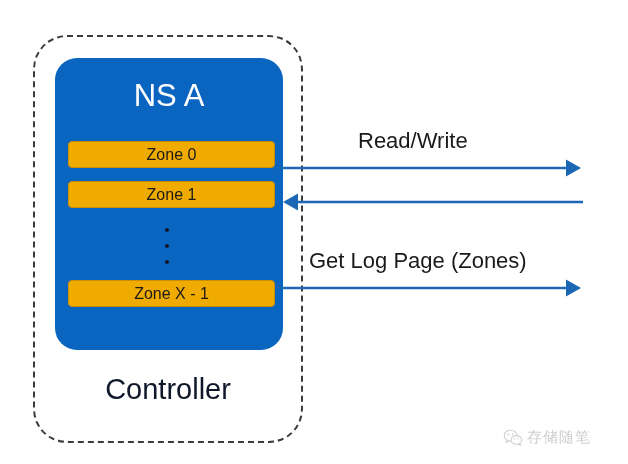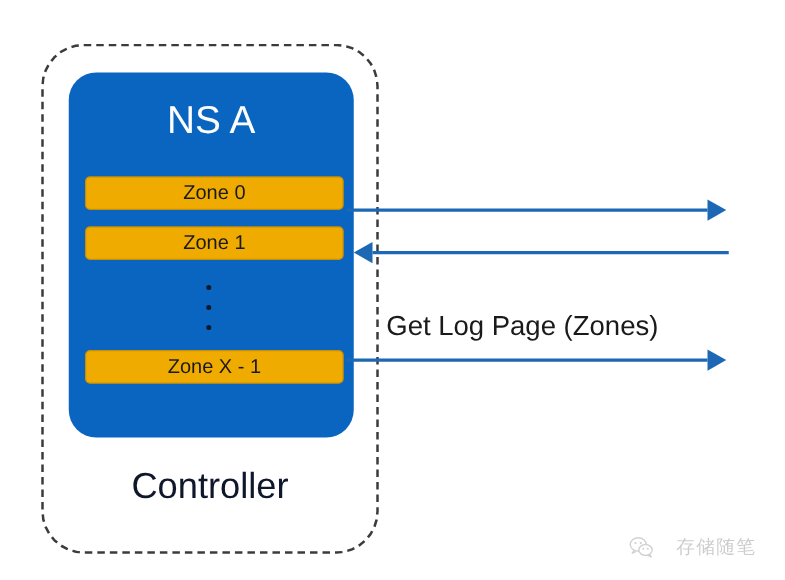"Read/Write" div.arrow-label { html: none -> <div>Read/Write</div> }
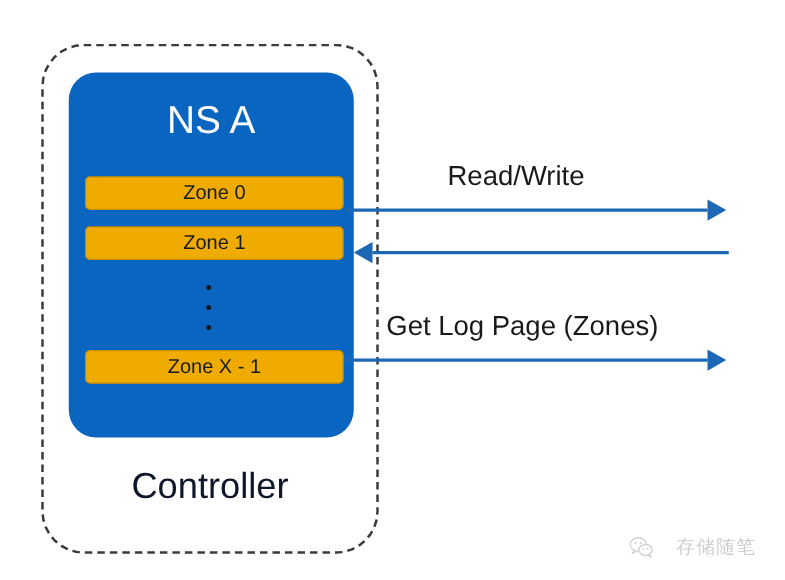"存储随笔" .watermark { gap: 18px -> 4px }
